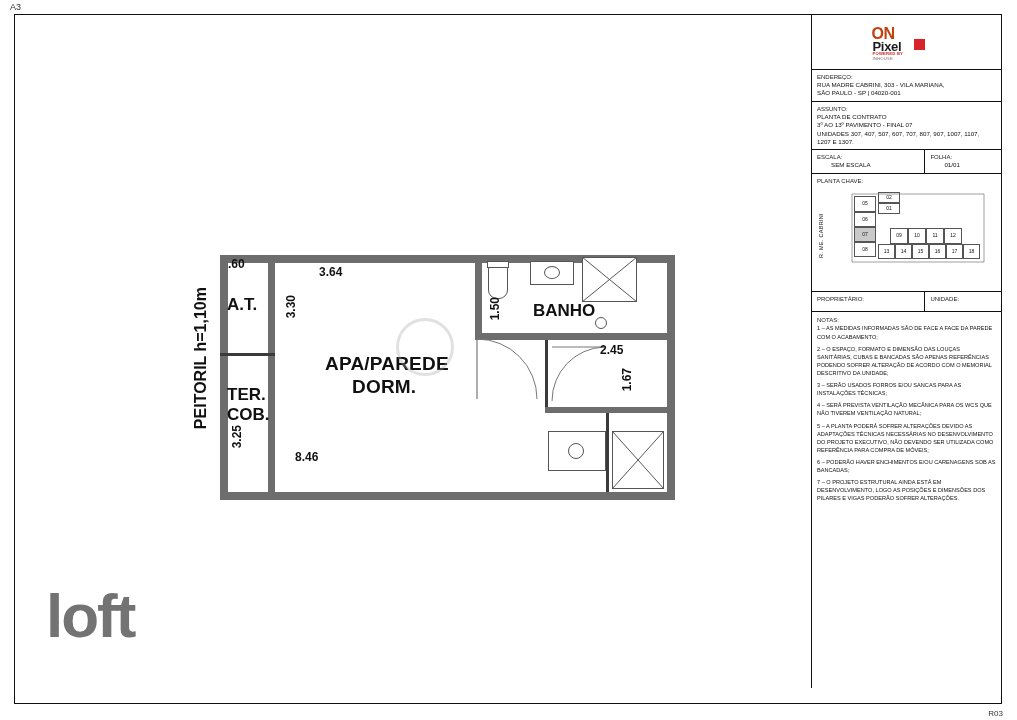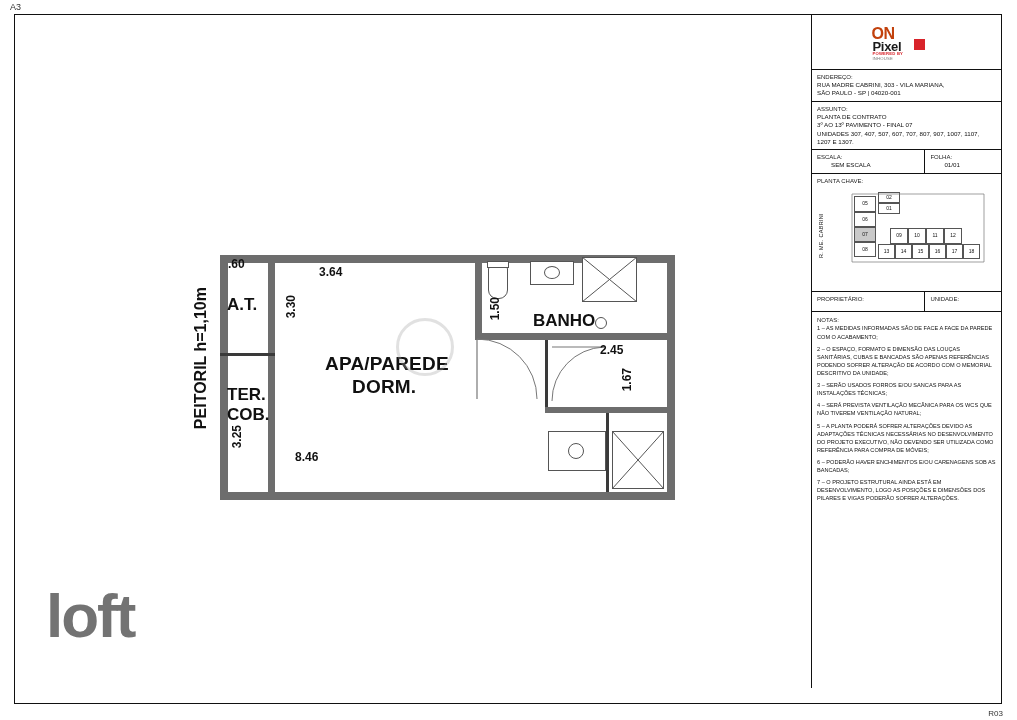"BANHO" div.lbl { margin-top: 10px -> none }
